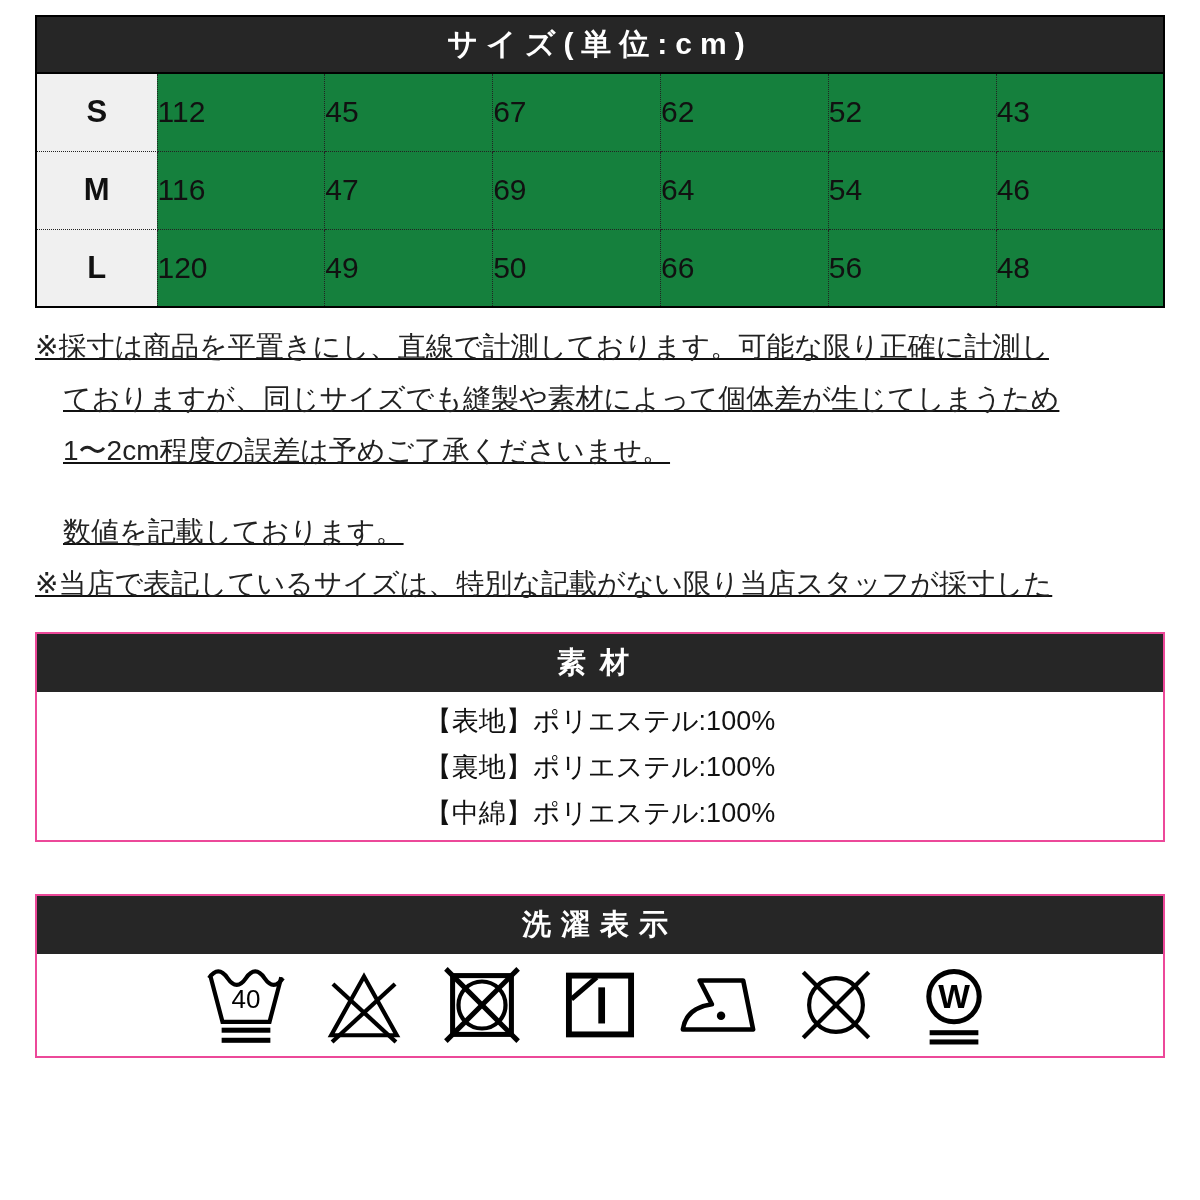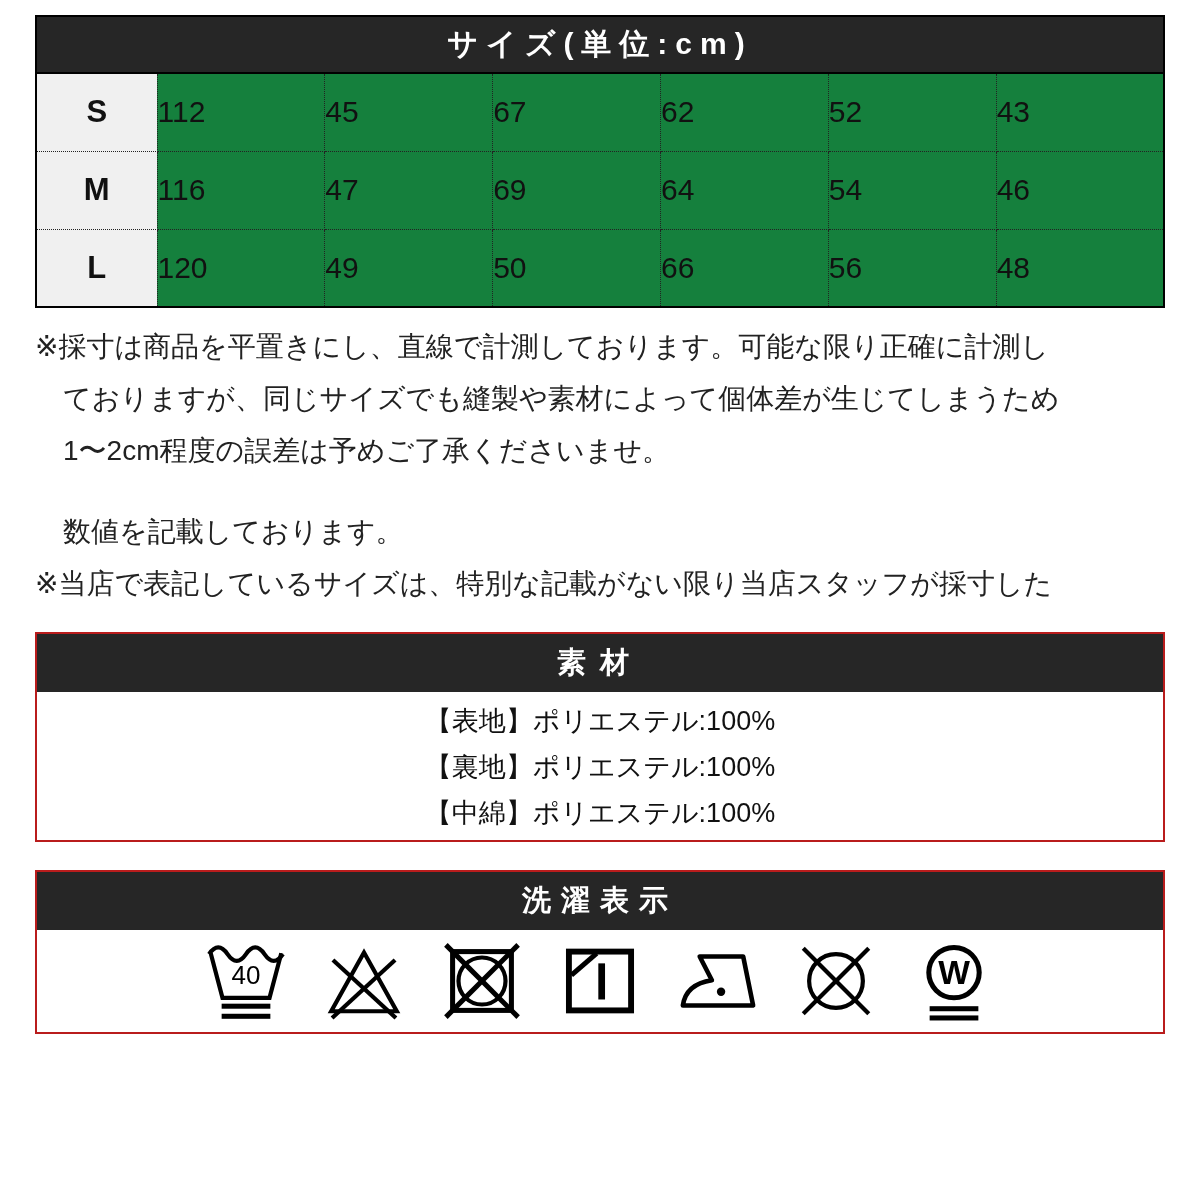"※採寸は商品を平置きにし、直線で計測しております。可能な限り正確に計測し" .notes { text-decoration: none -> underline }
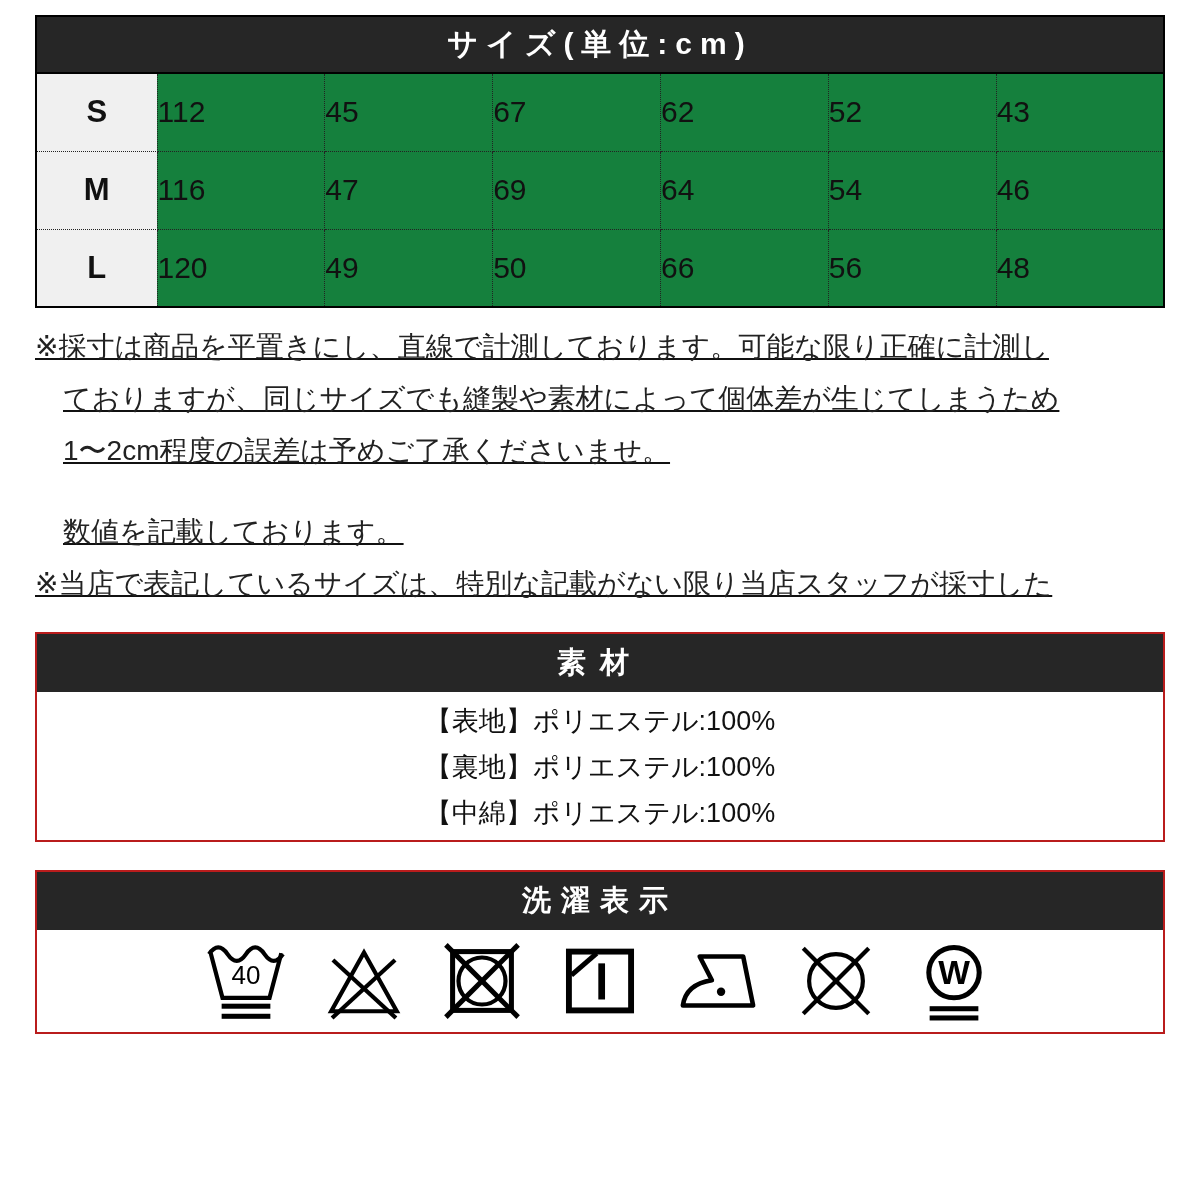"素材" .section { border: 2px solid #b91c1c -> 2px solid #ec4899 }
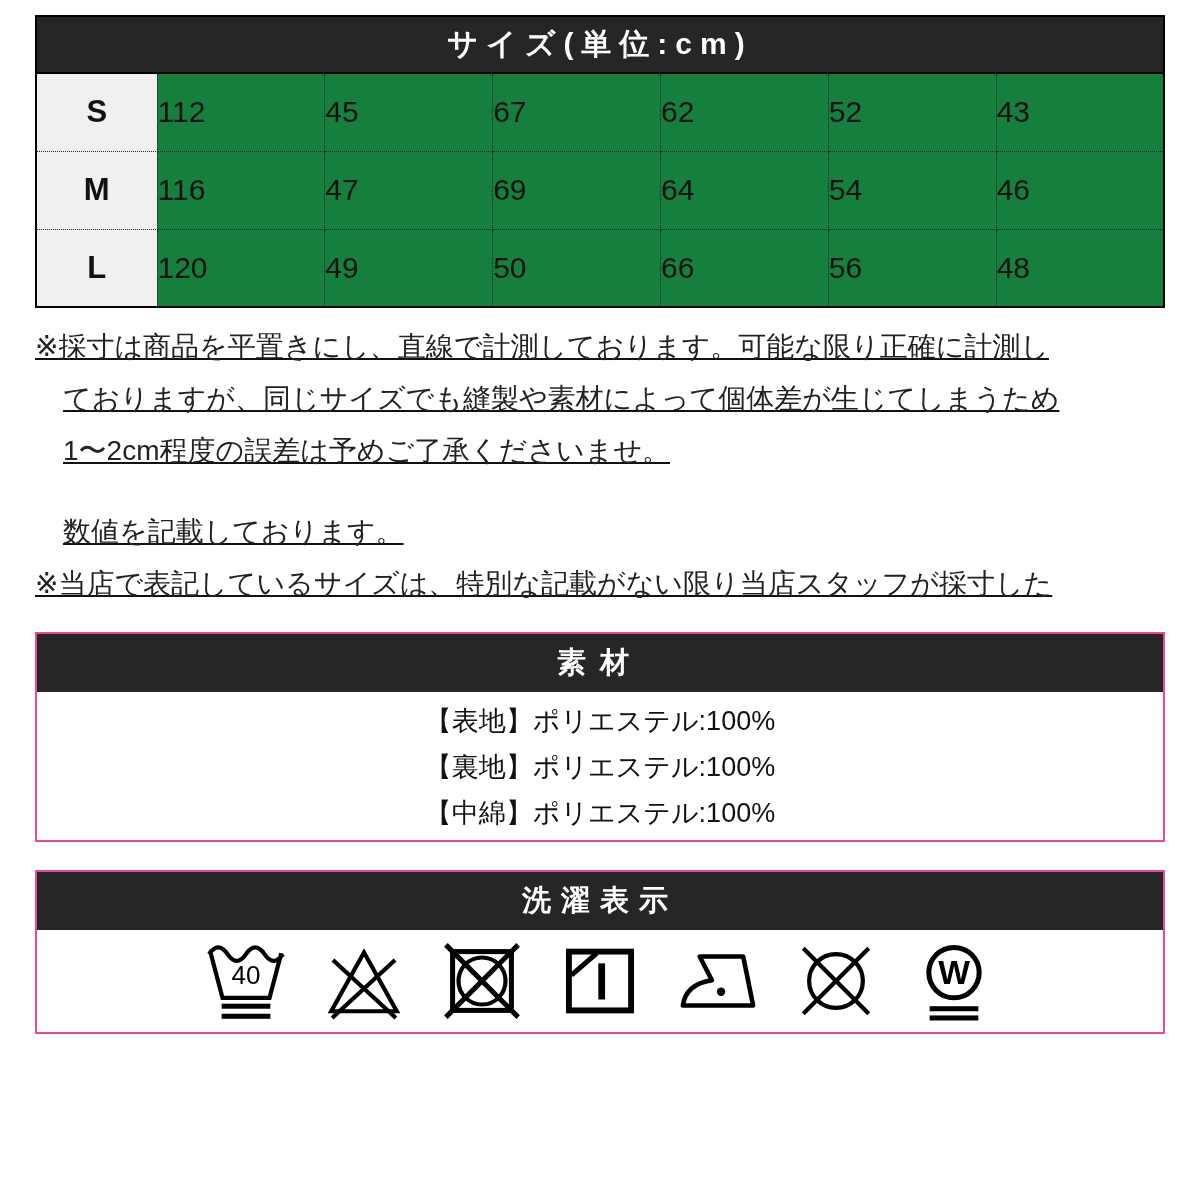"洗濯表示" .section.laundry { margin-top: 28px -> 52px }
